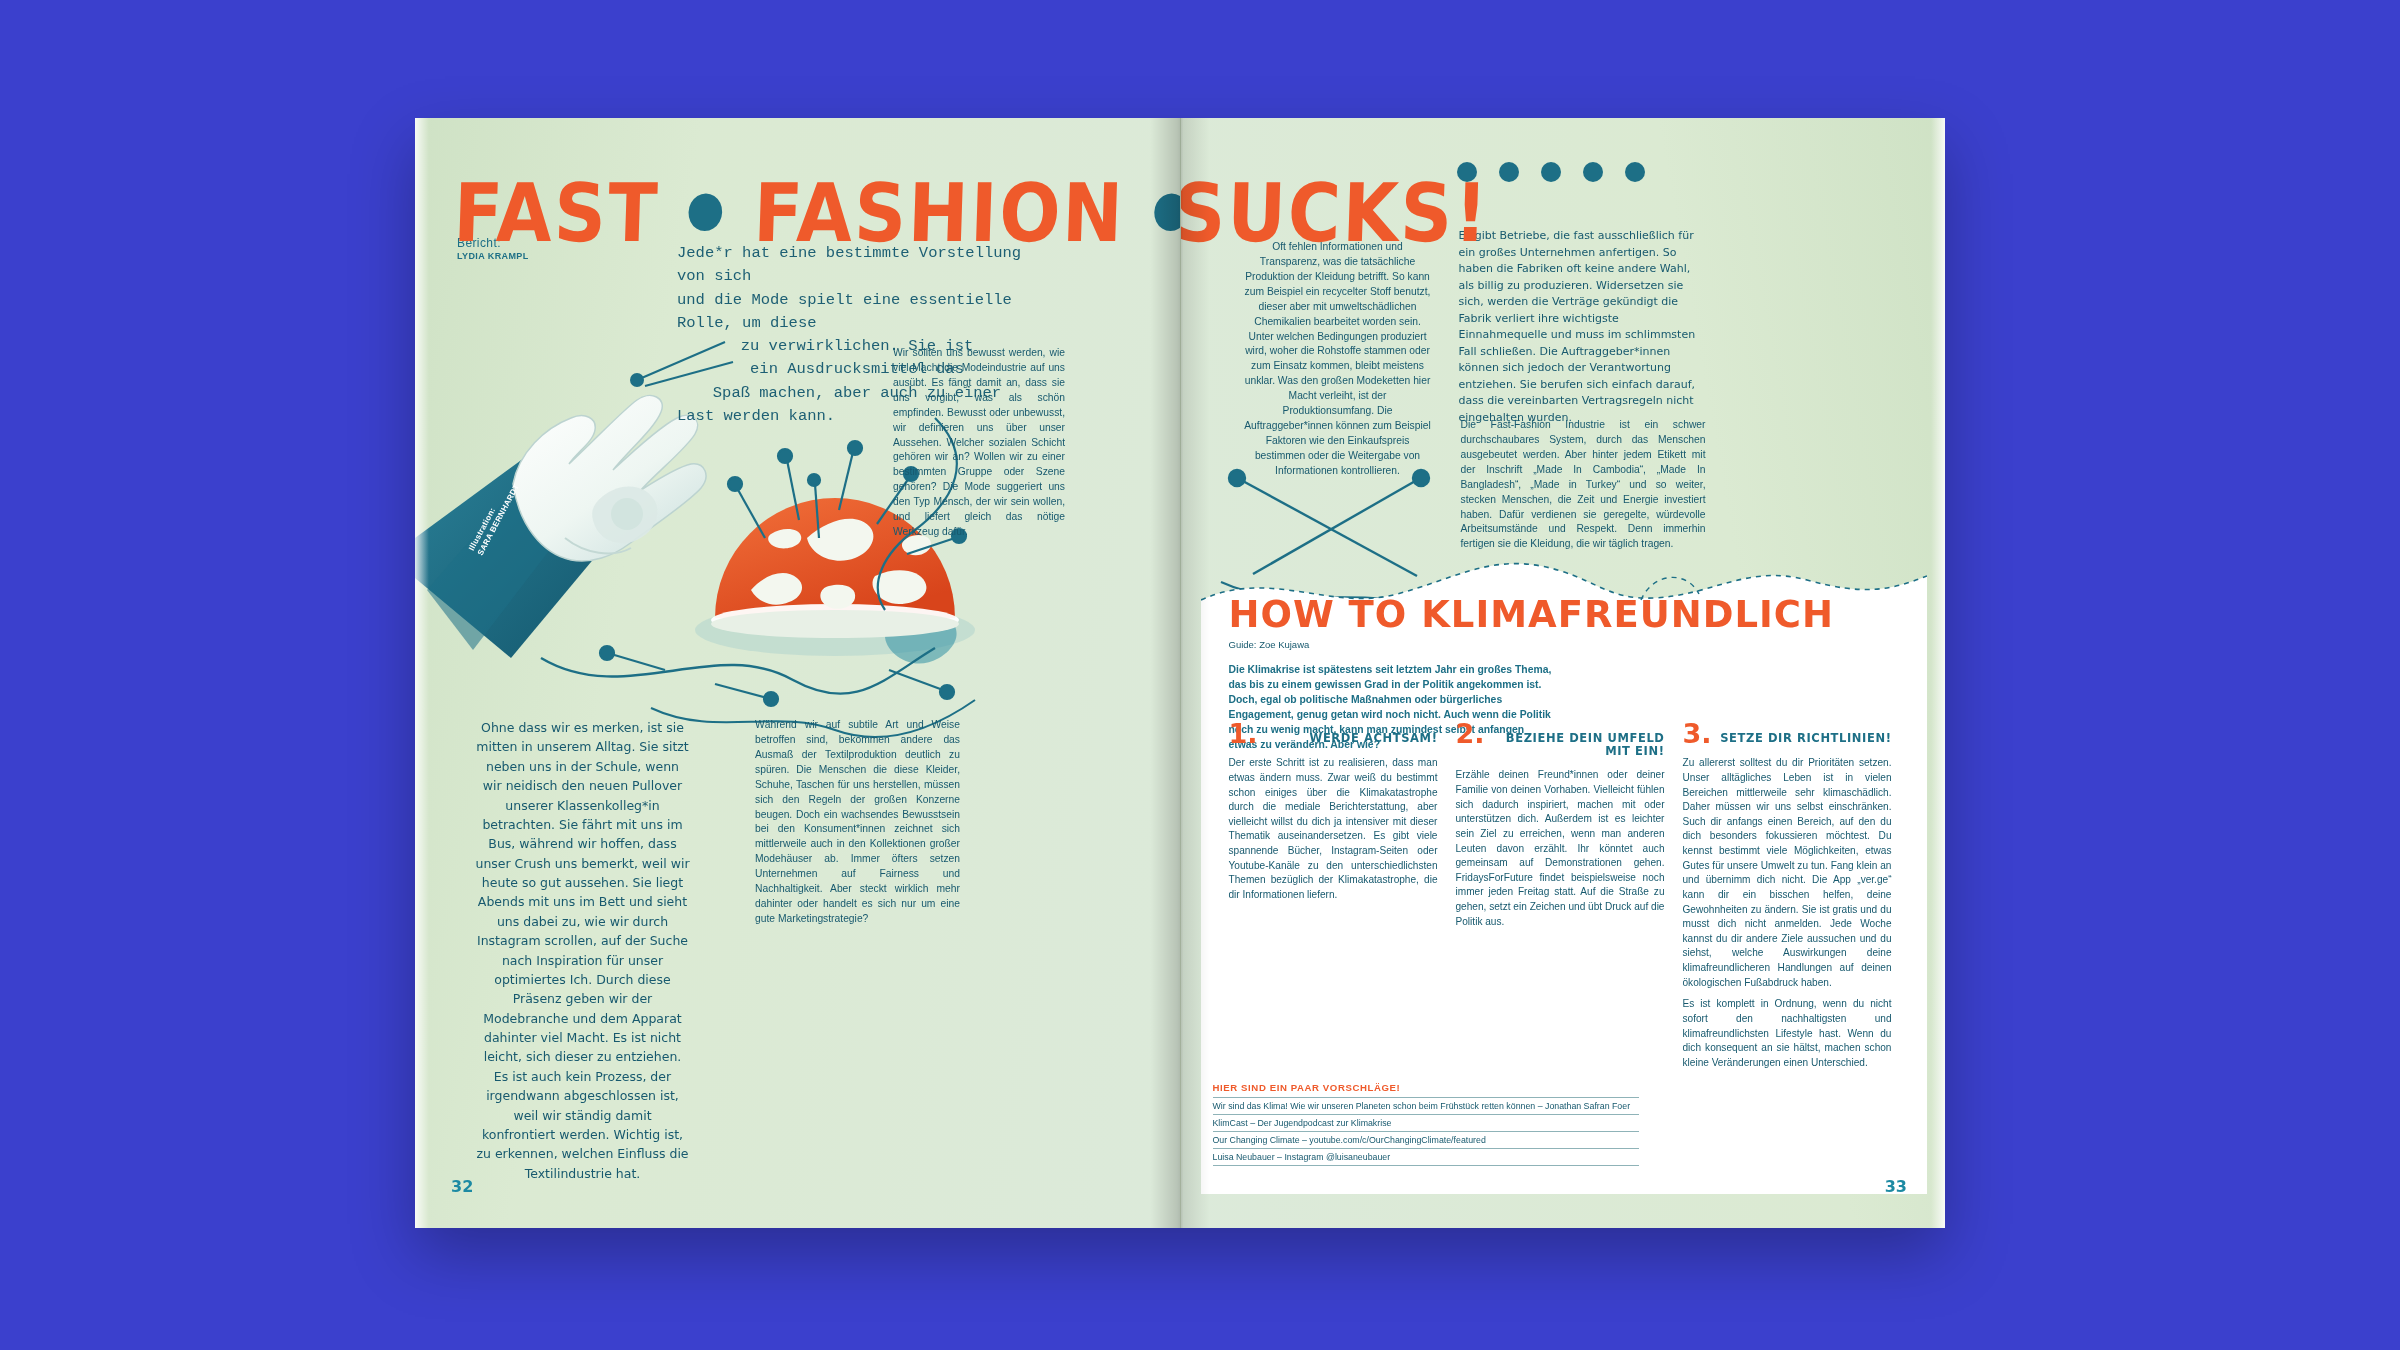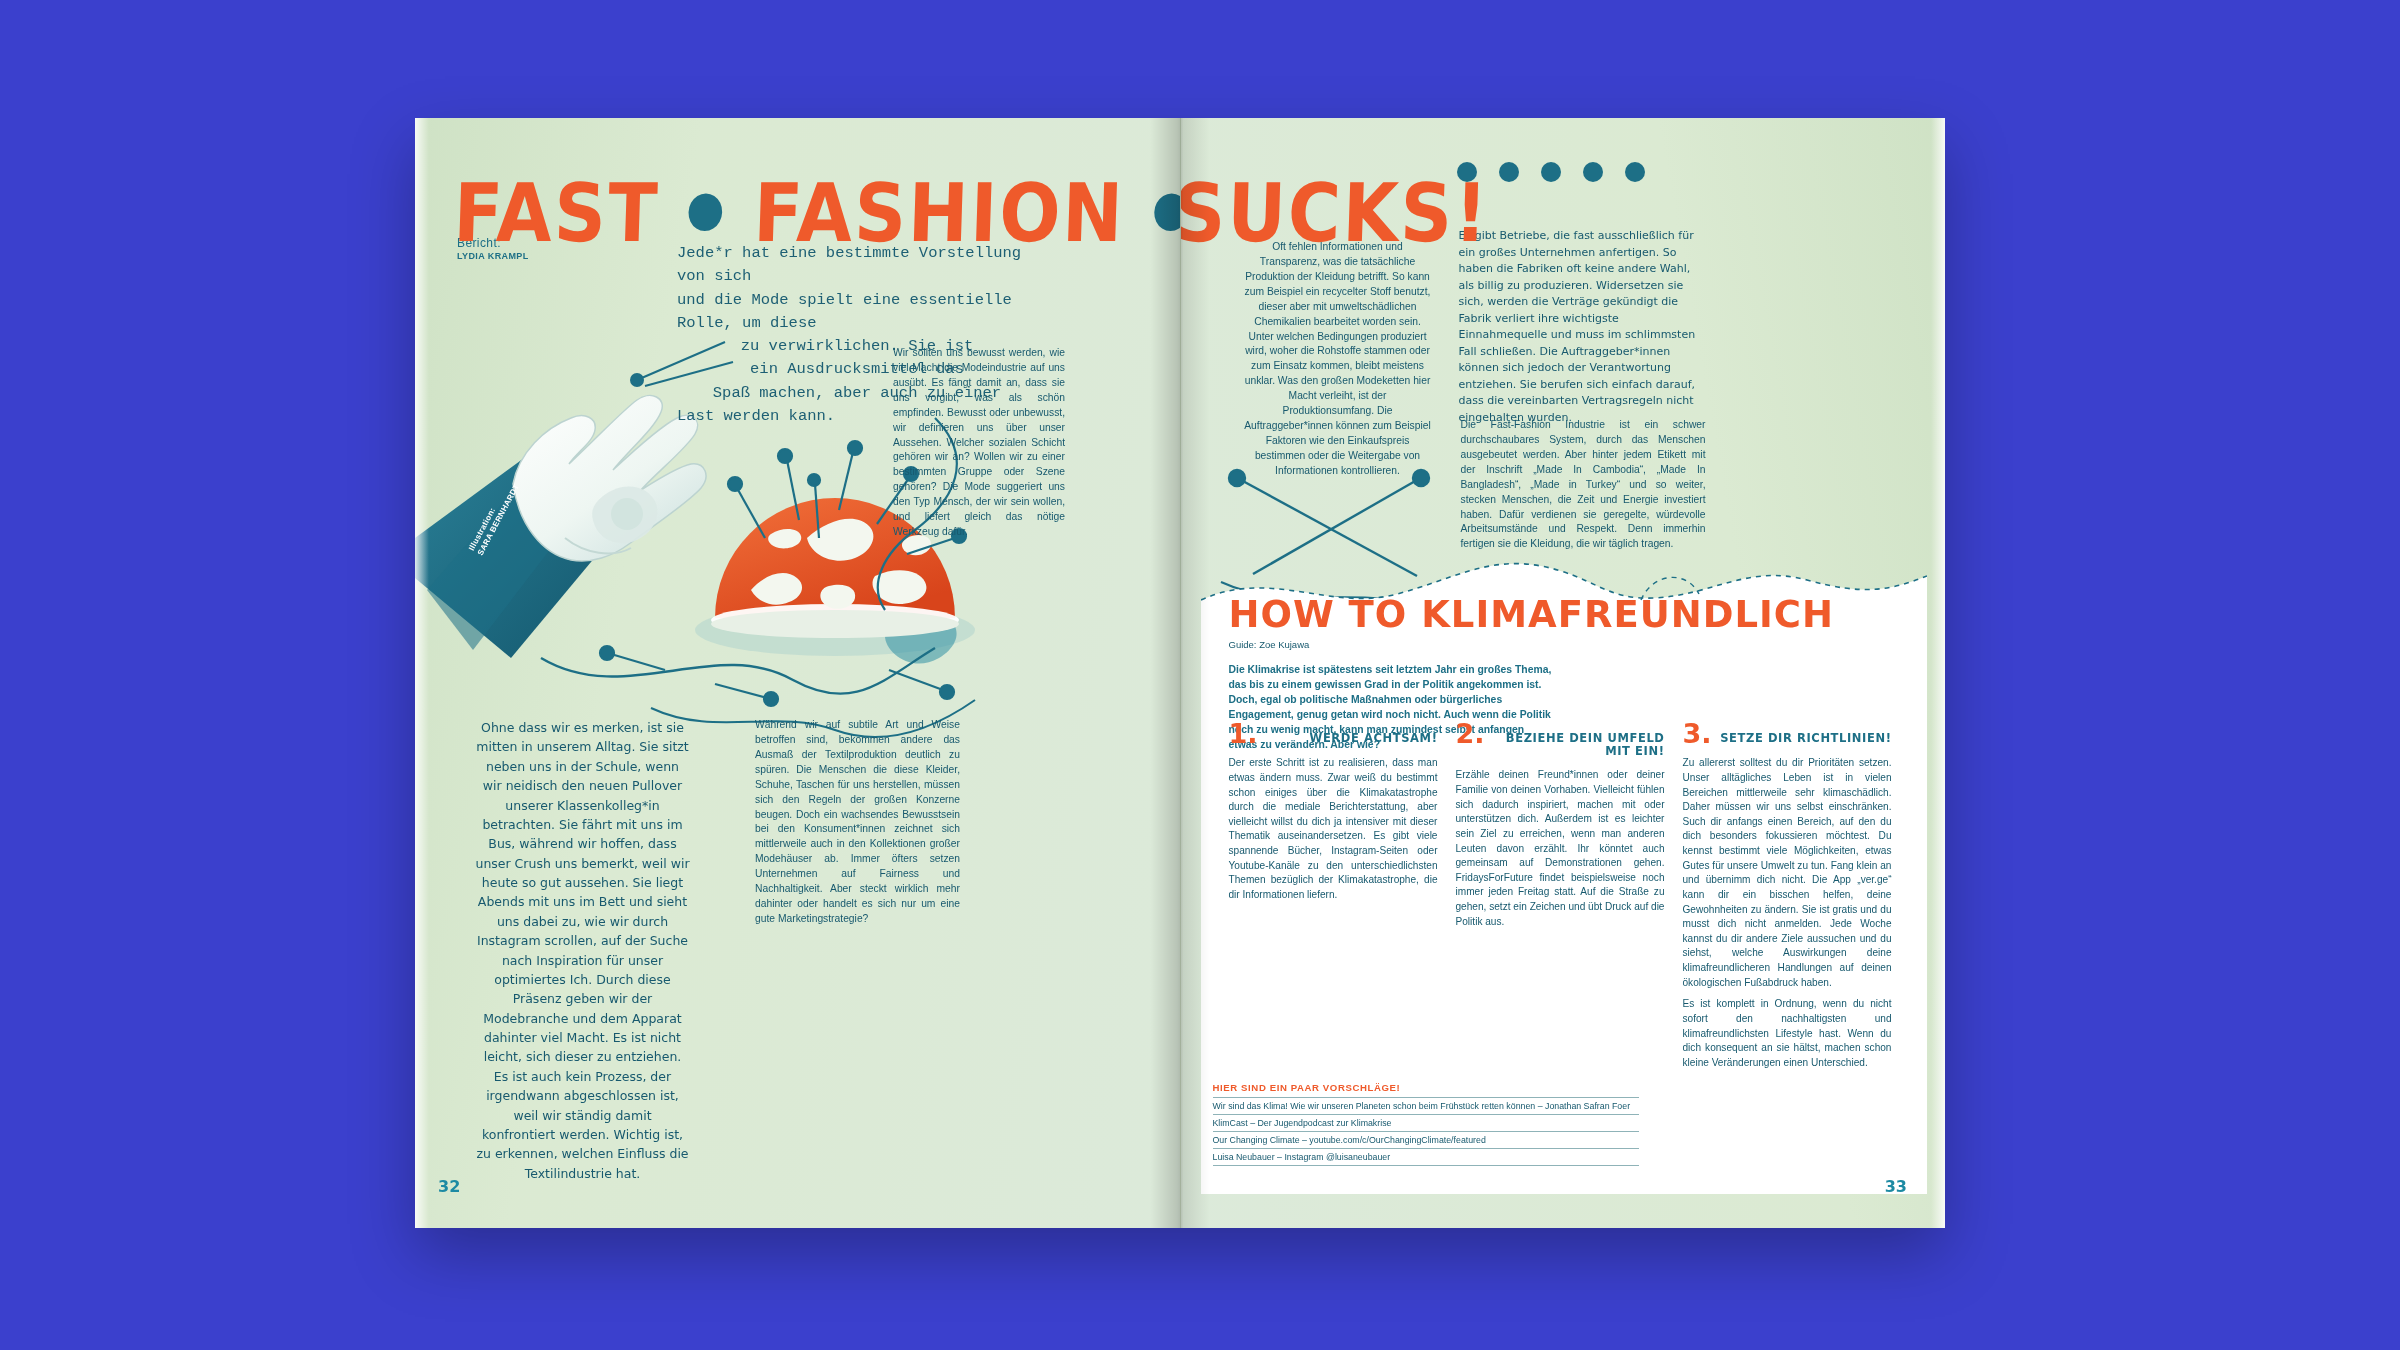"32" .folio.l { left: 23px -> 36px }
